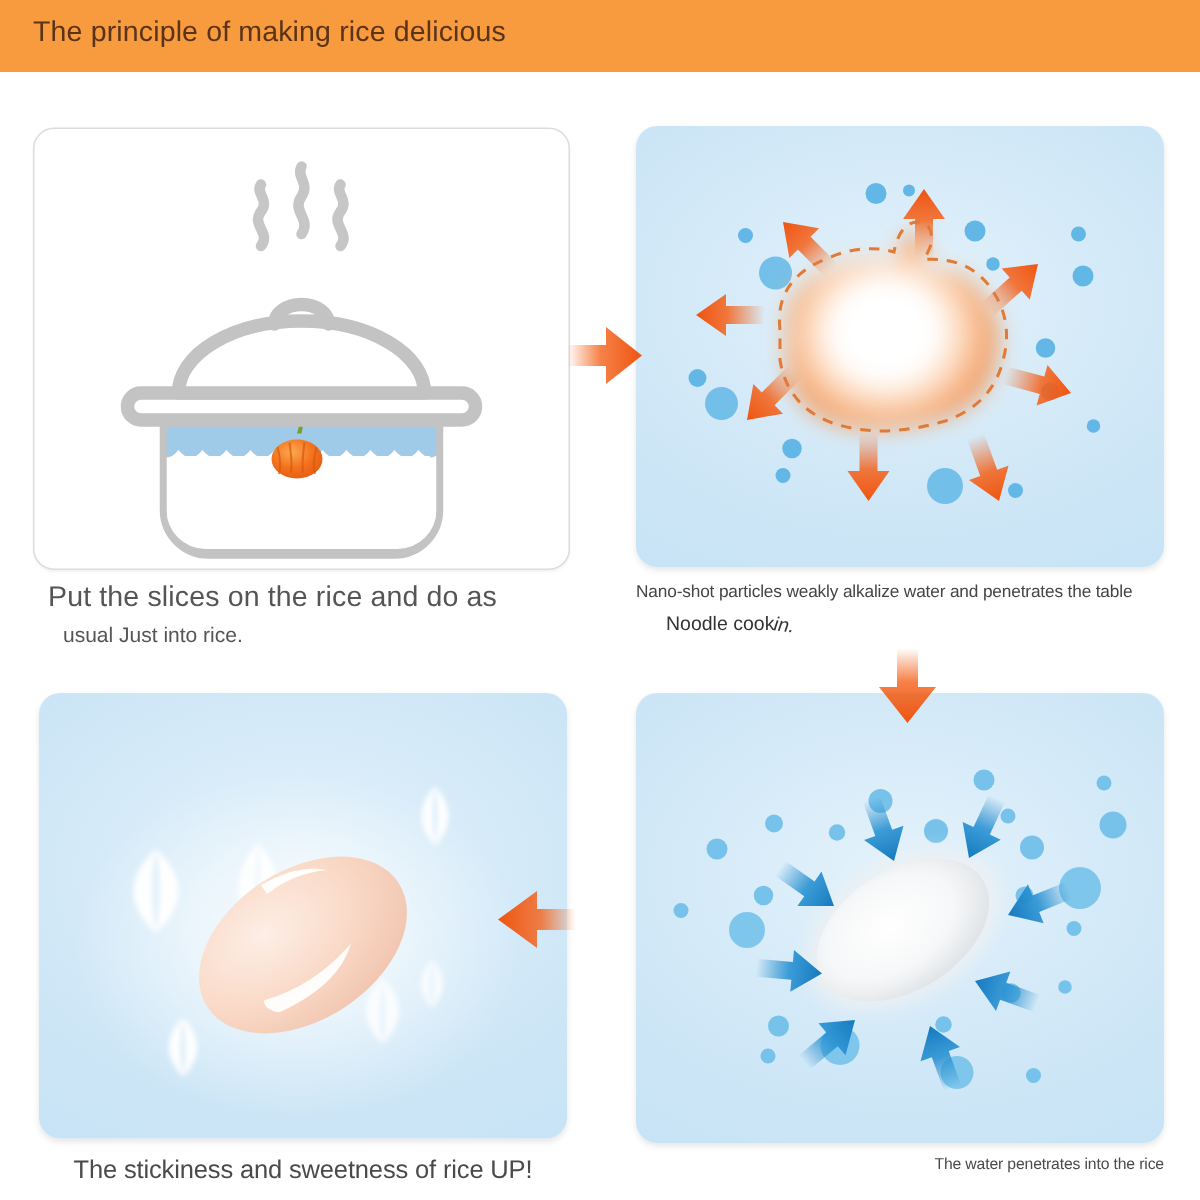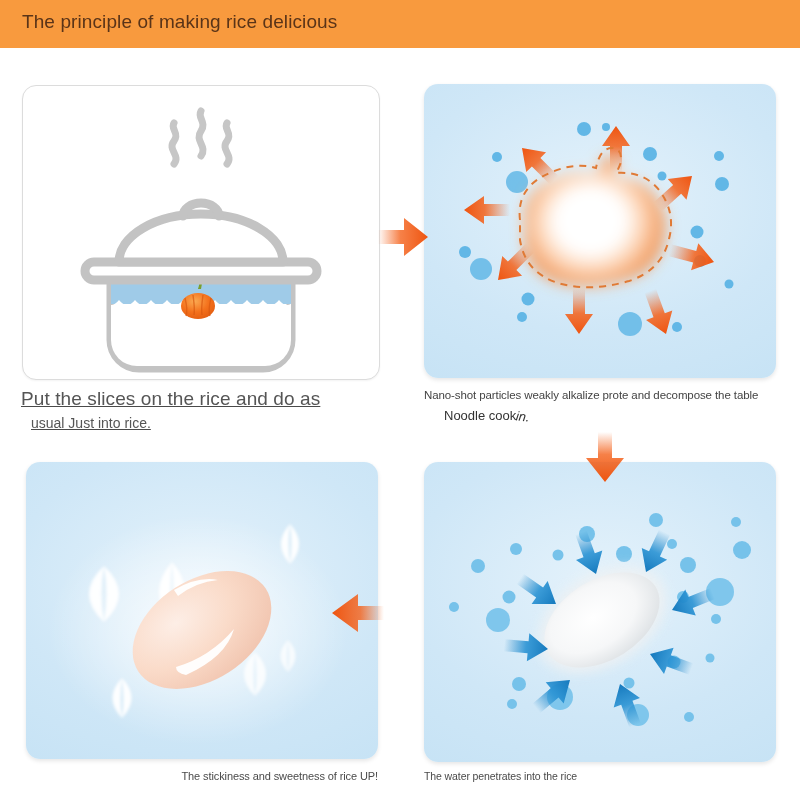"Put the slices on the" #cap-1 { left: 21px -> 32px; text-decoration: underline -> none }
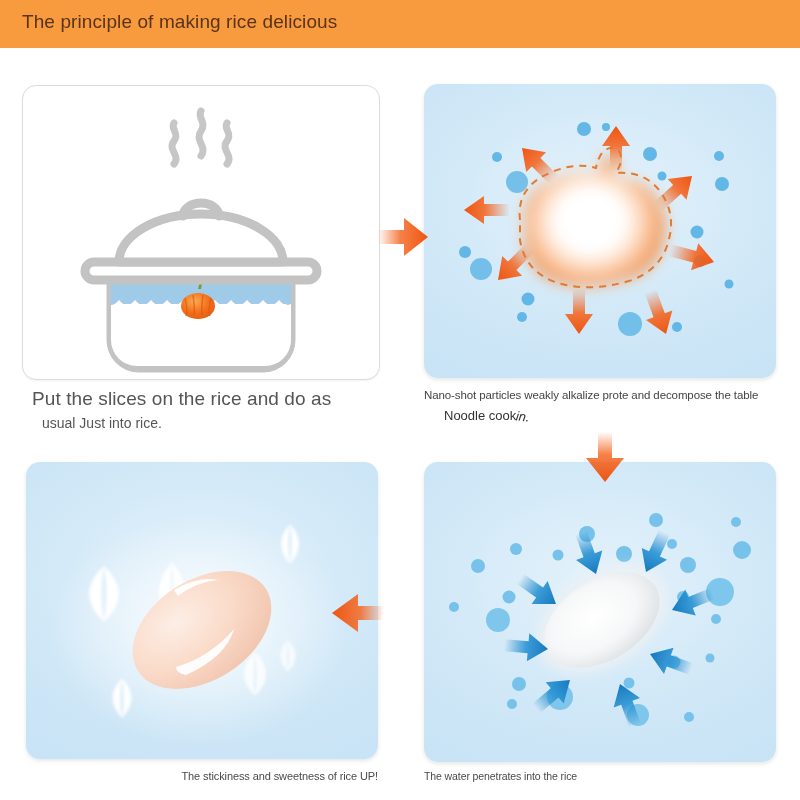"Nano-shot particles weakly alkalize" div.l1 { text: prote and decompose -> water and penetrates }
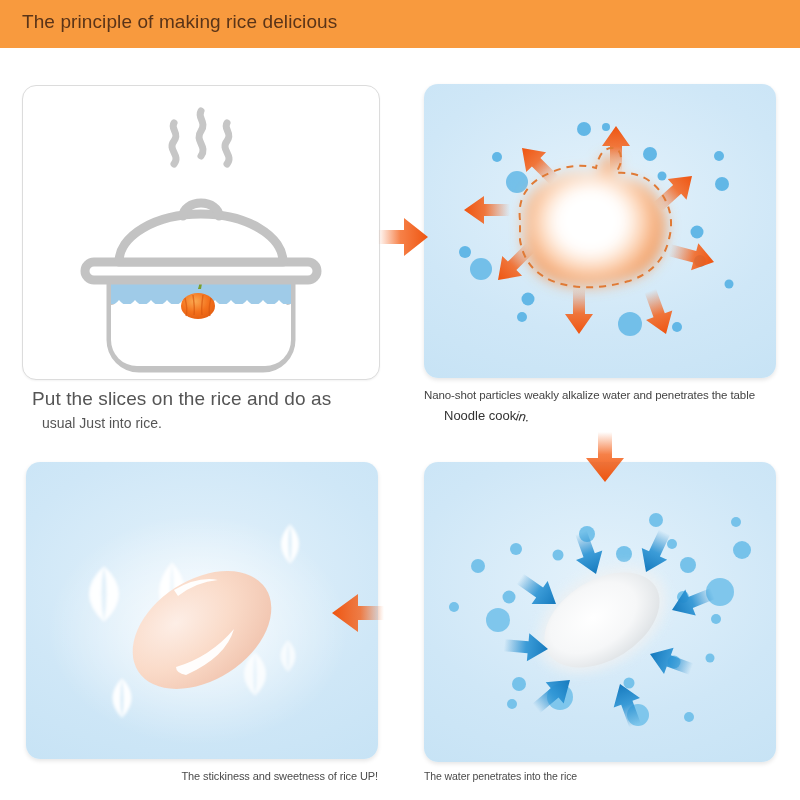"The stickiness and sweetness of" #cap-4 { font-size: 11px -> 17px; text-align: right -> center }
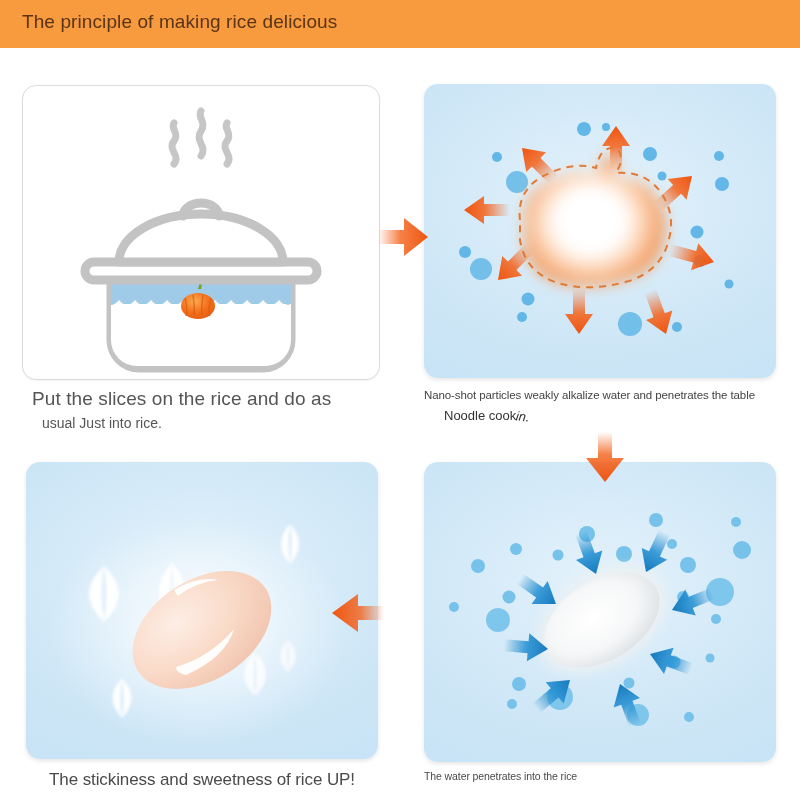"The water penetrates into the" #cap-3 { text-align: left -> right }
